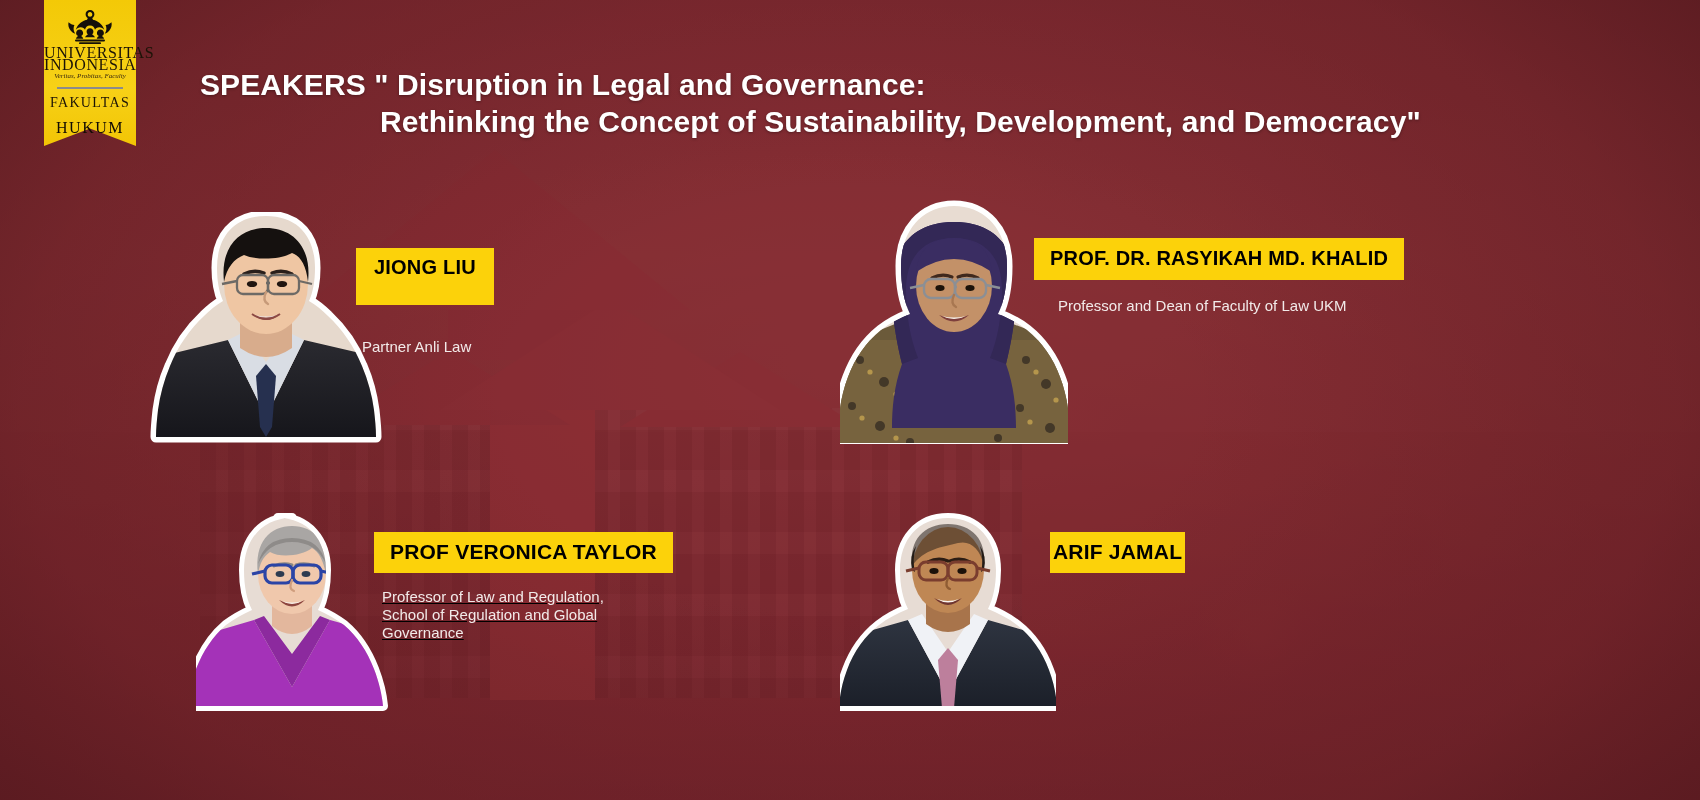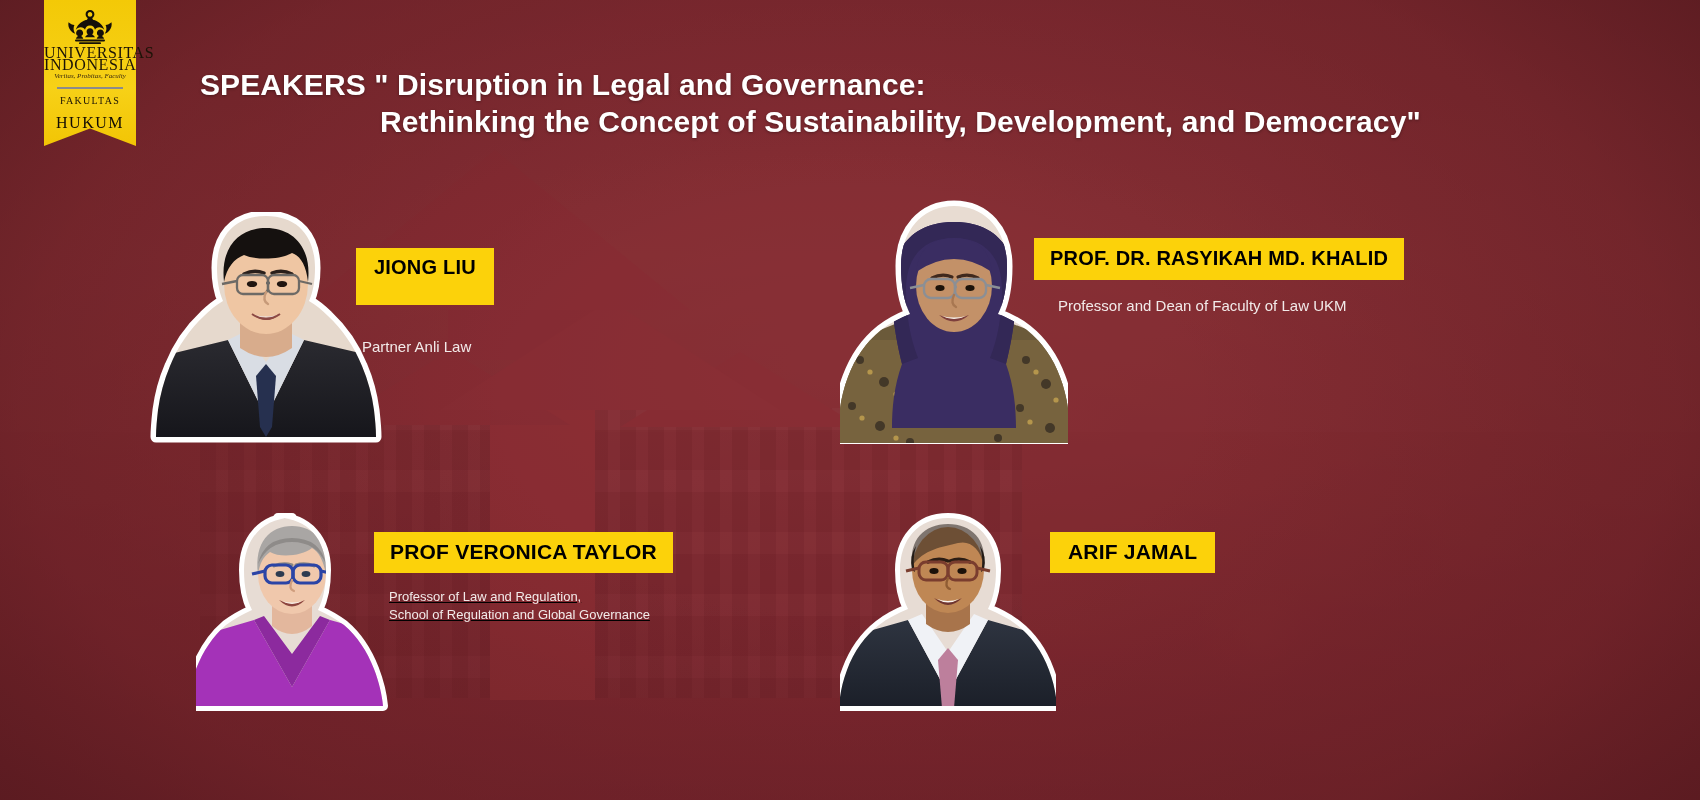"FAKULTAS" .logo-fak { font-size: 10px -> 14px }
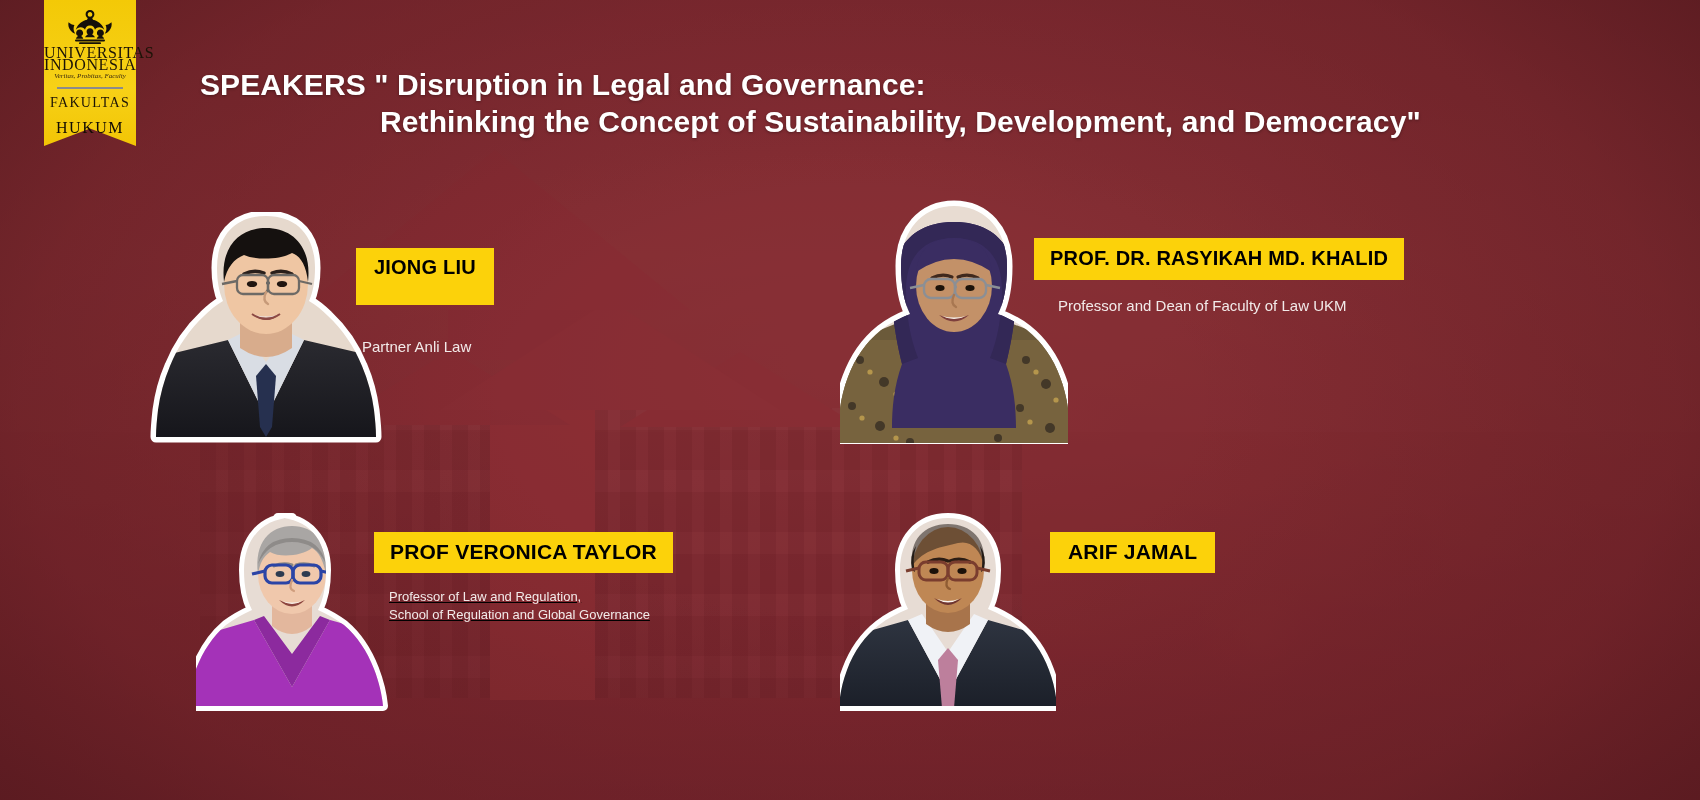"ARIF JAMAL" div.name-badge { padding: 8px 18px 9px -> 8px 3px 9px }
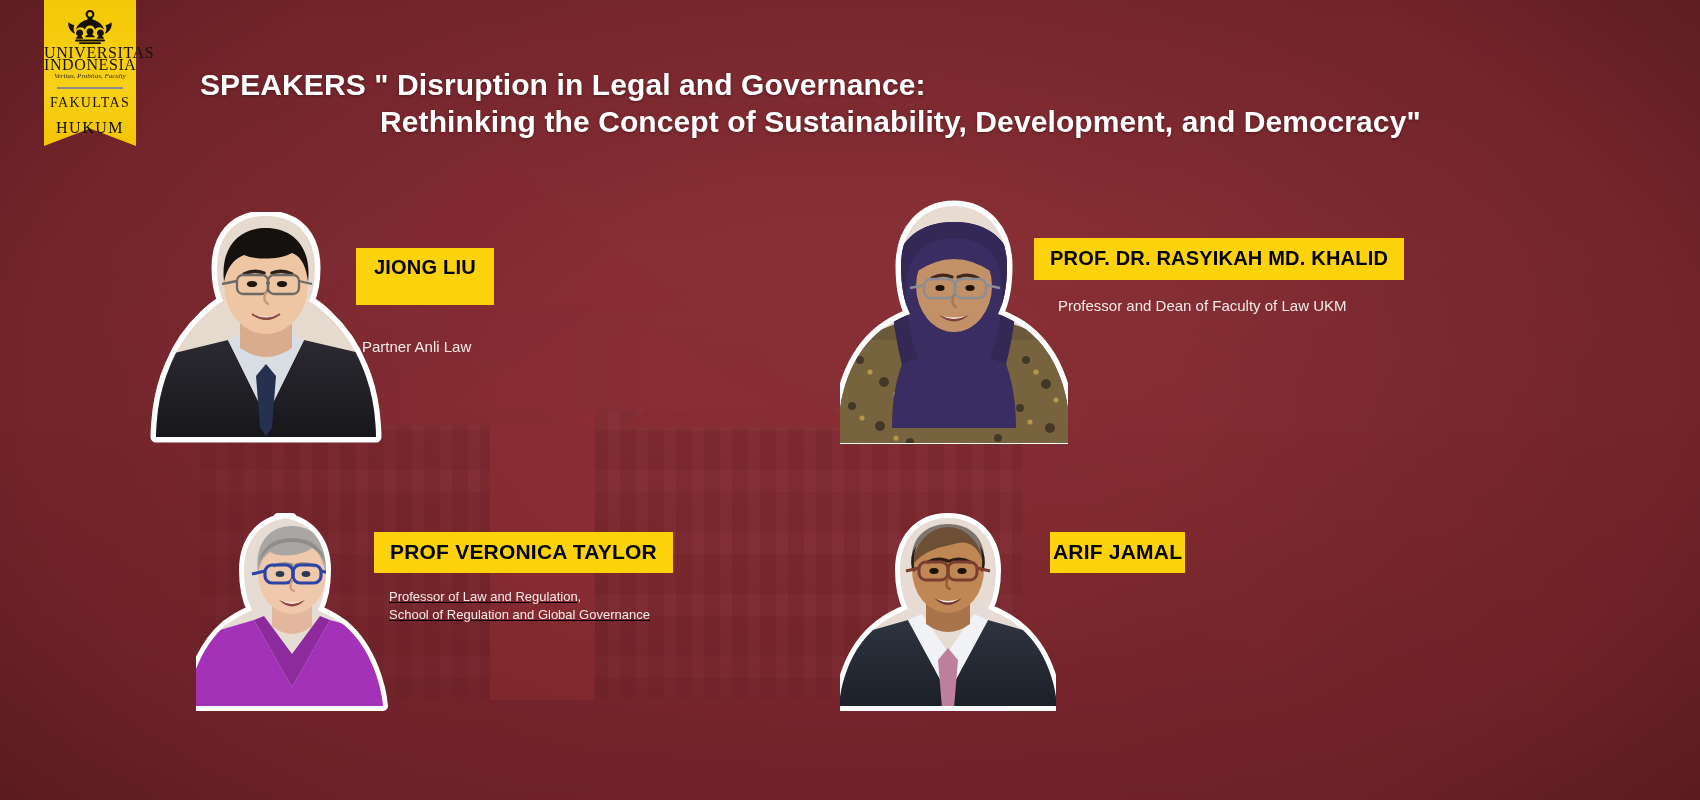"Professor of Law and Regulation," div.role { font-size: 13px -> 15px; margin-left: 15px -> 8px }
